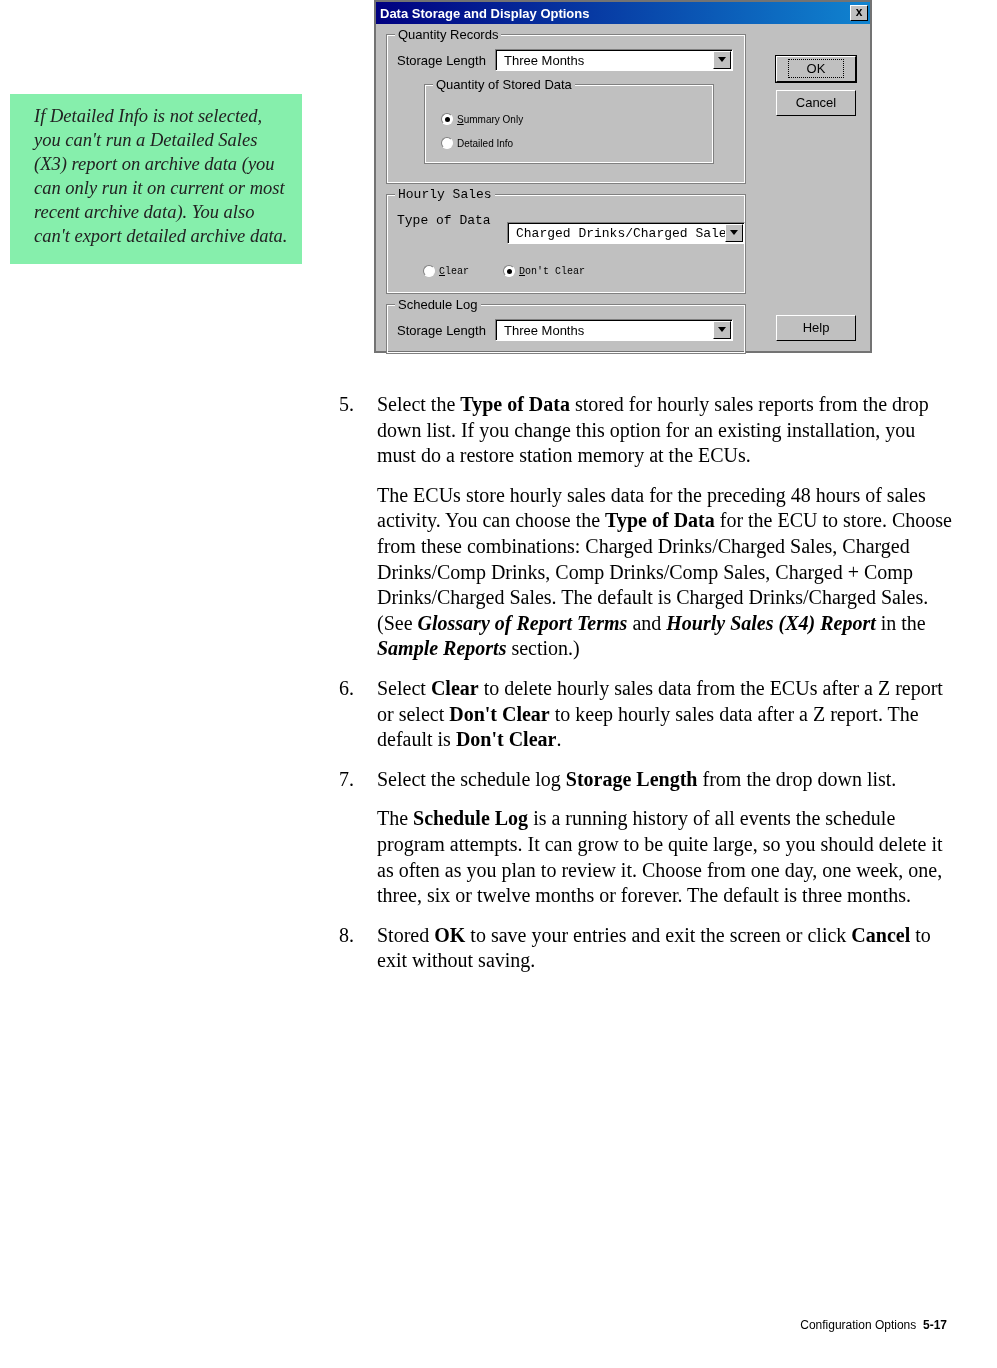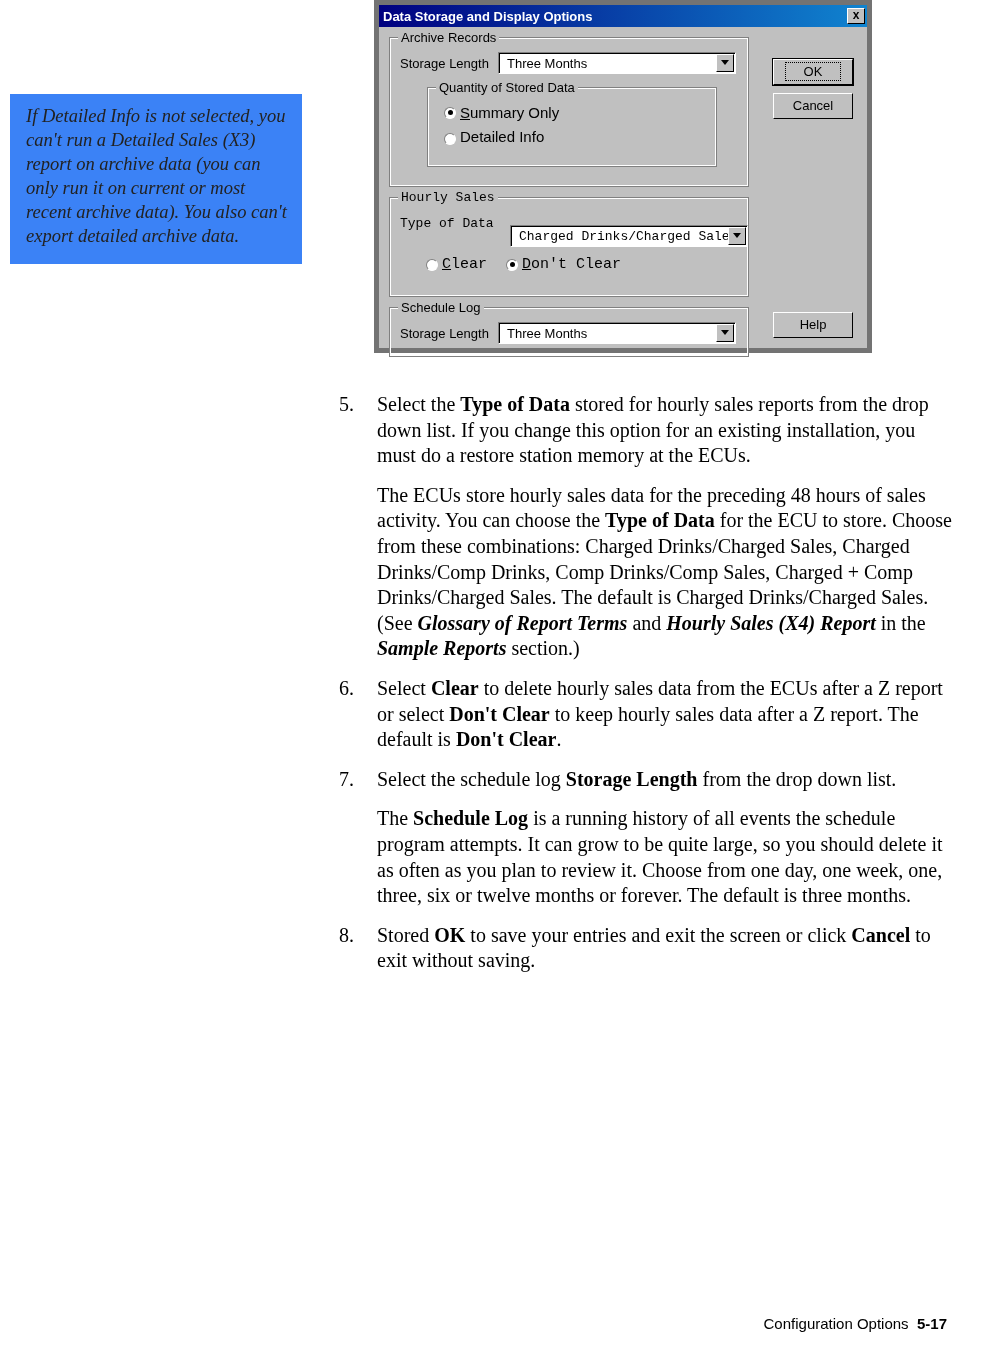"Data Storage and Display Options" .dialog { border: 5px solid #737373 -> 2px solid #737373 }
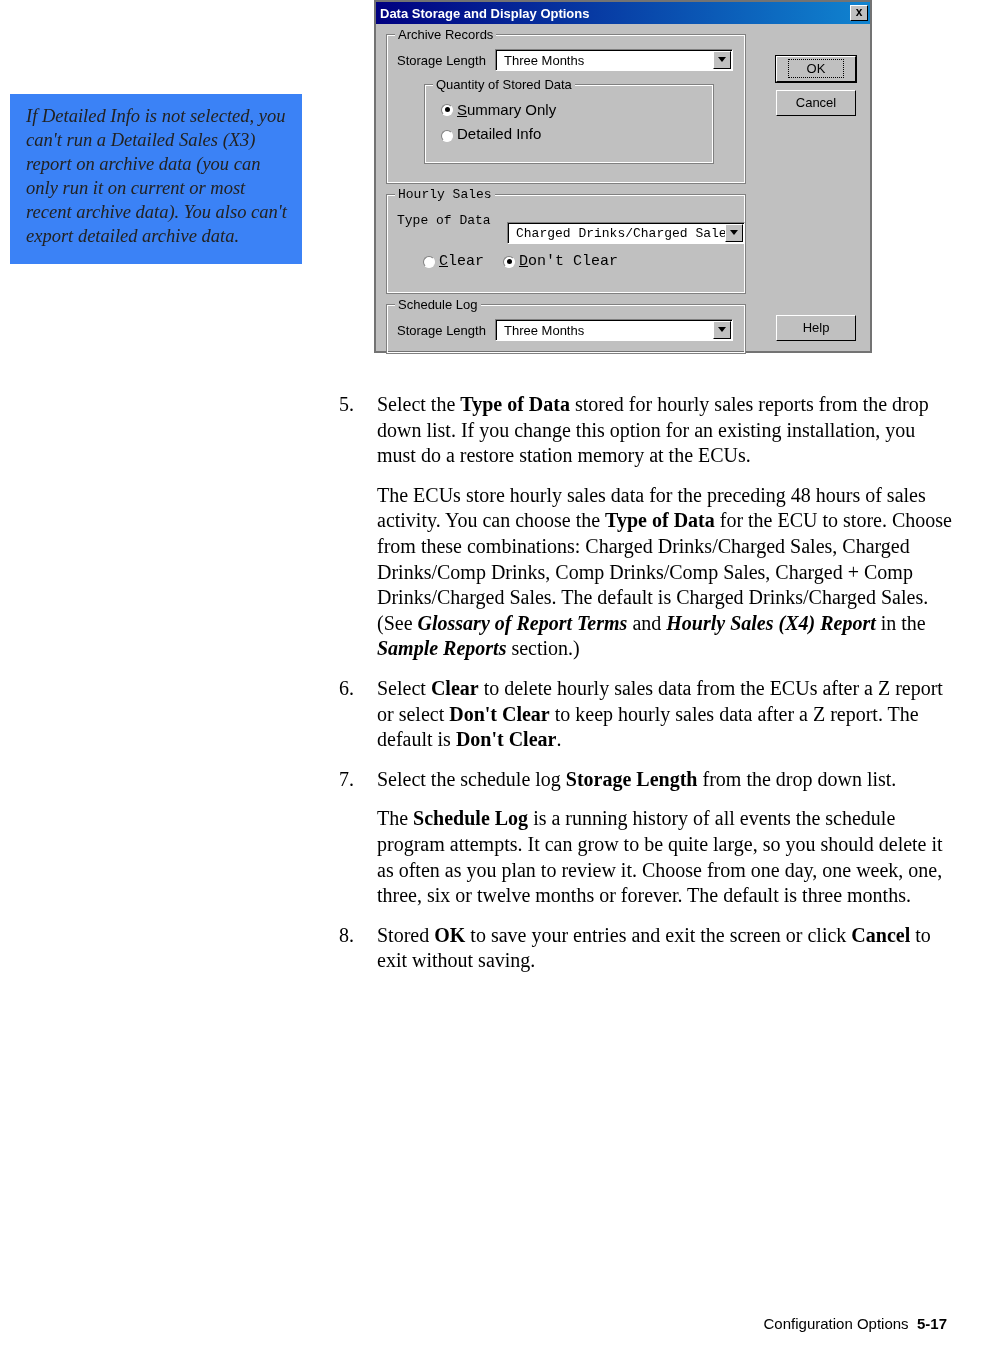"Archive Records" div.gb-legend { text: Archive -> Quantity }
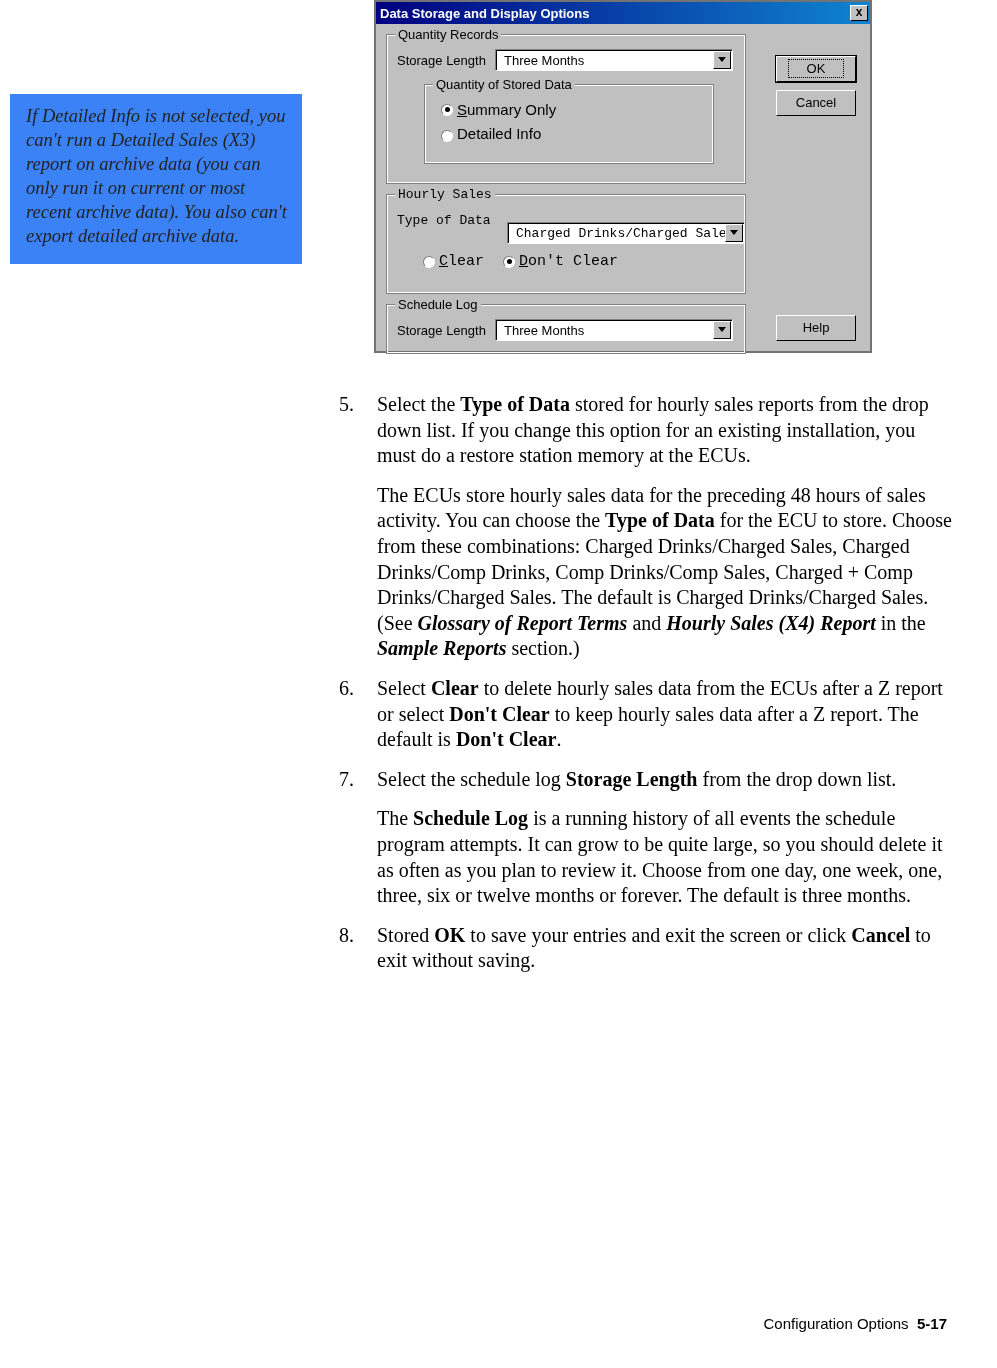"If Detailed Info is not" .sidebar-note { background: #3b82f6 -> #86efac; padding: 10px 12px 16px 16px -> 10px 12px 16px 24px }
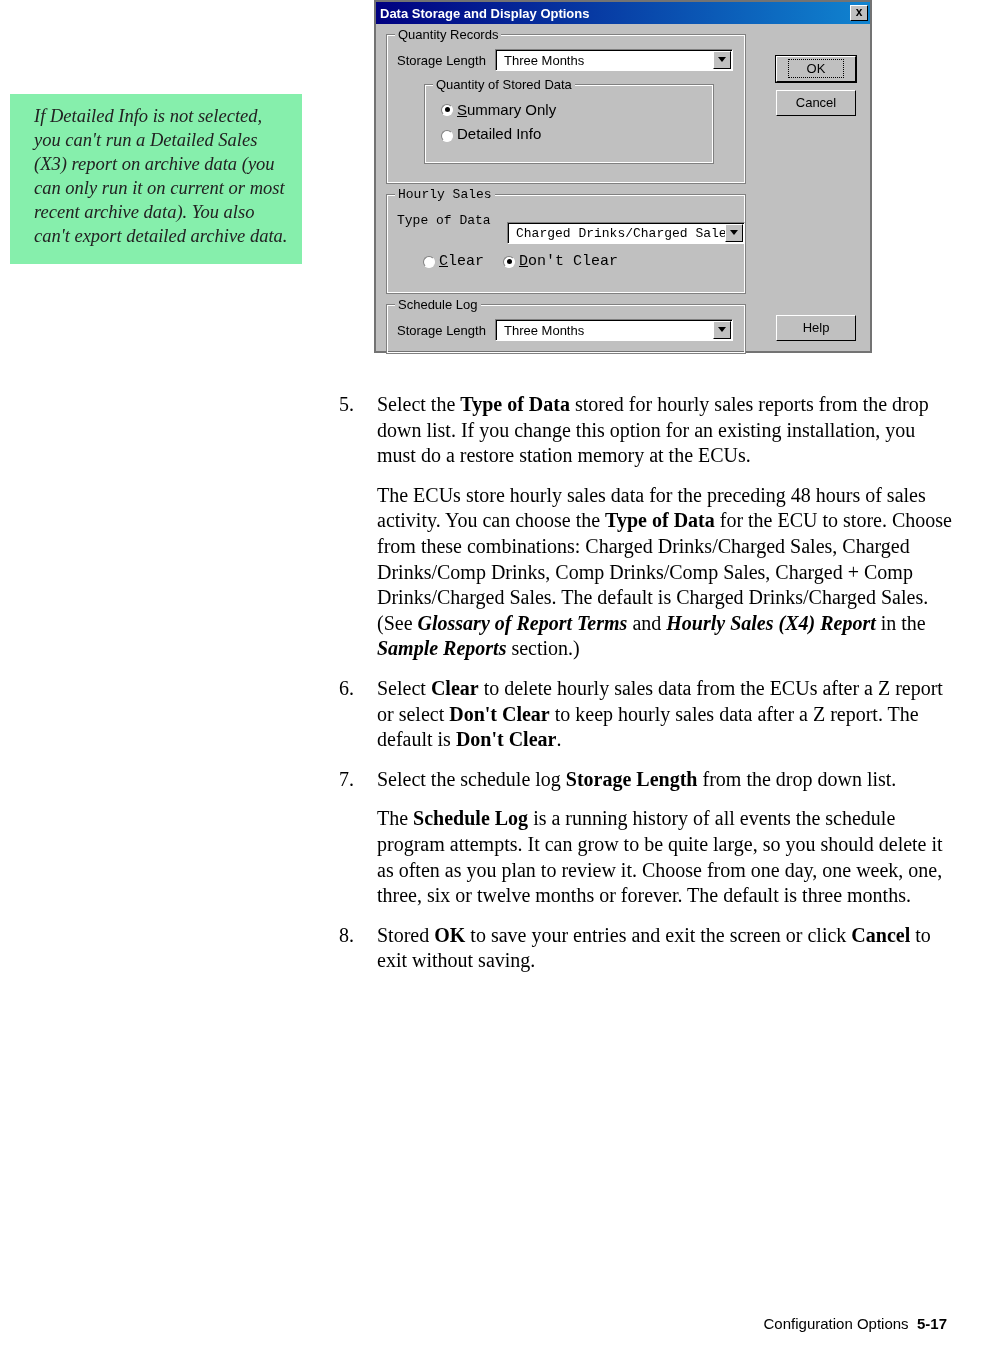"Summary Only" .radio-row { font-size: 15px -> 10px; margin-top: none -> 12px }
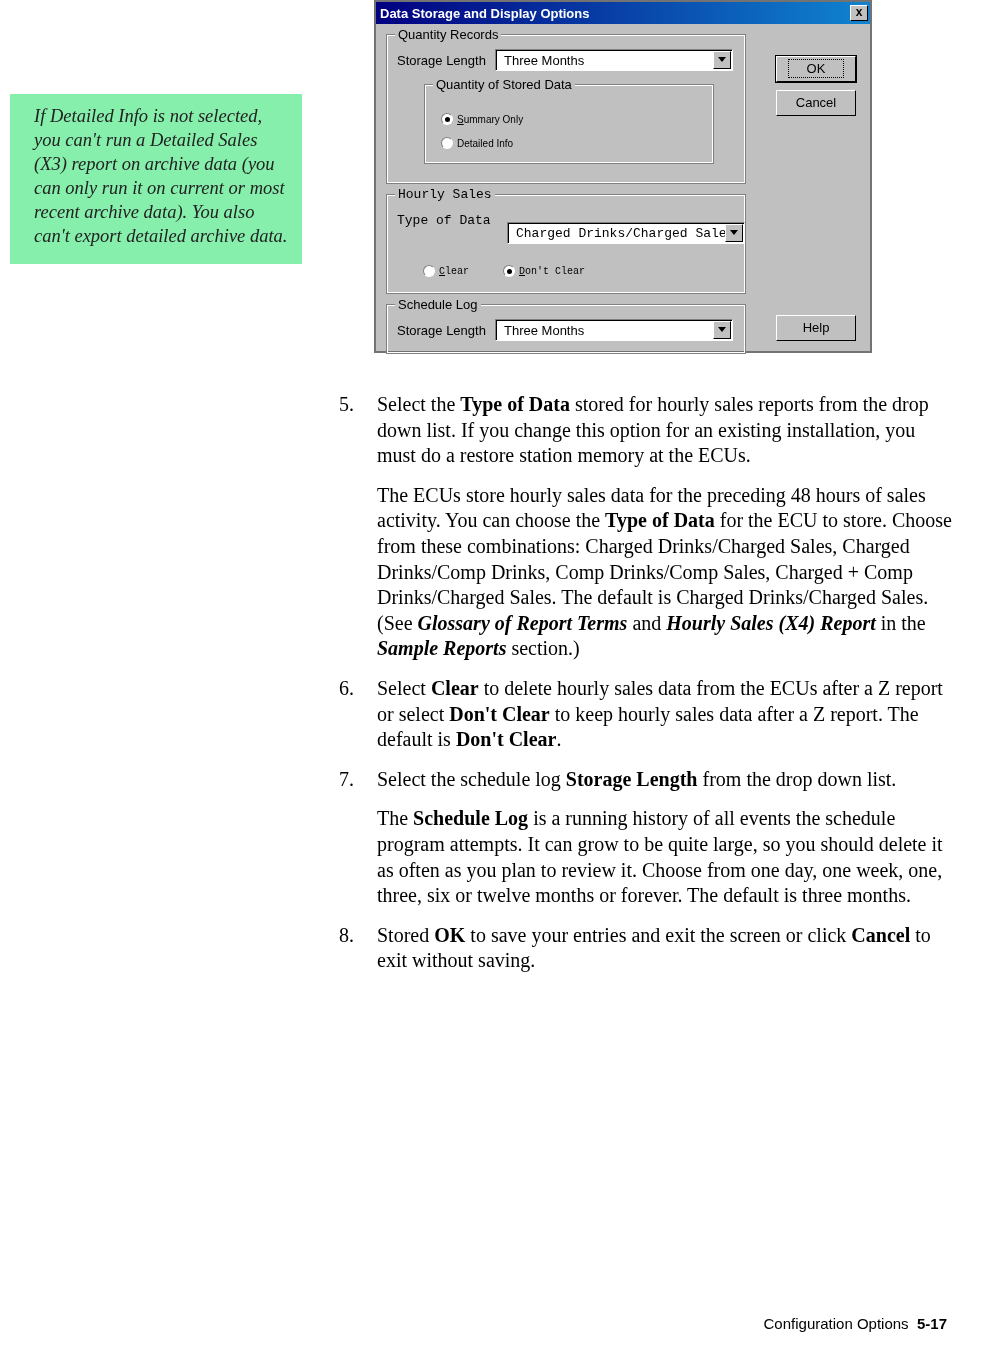"Configuration Options 5-17" .footer { font-size: 15px -> 12px }
